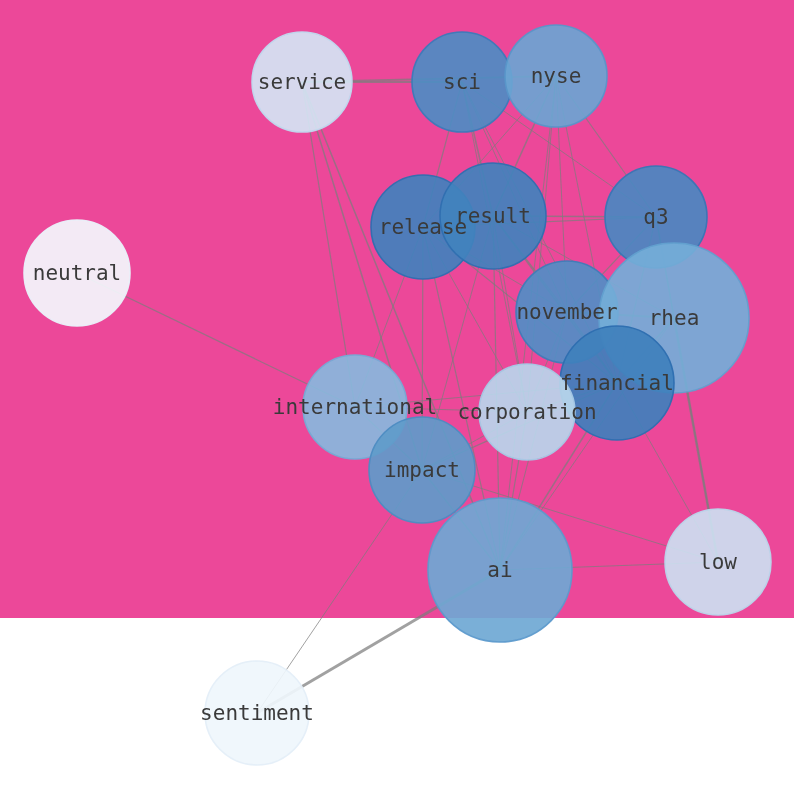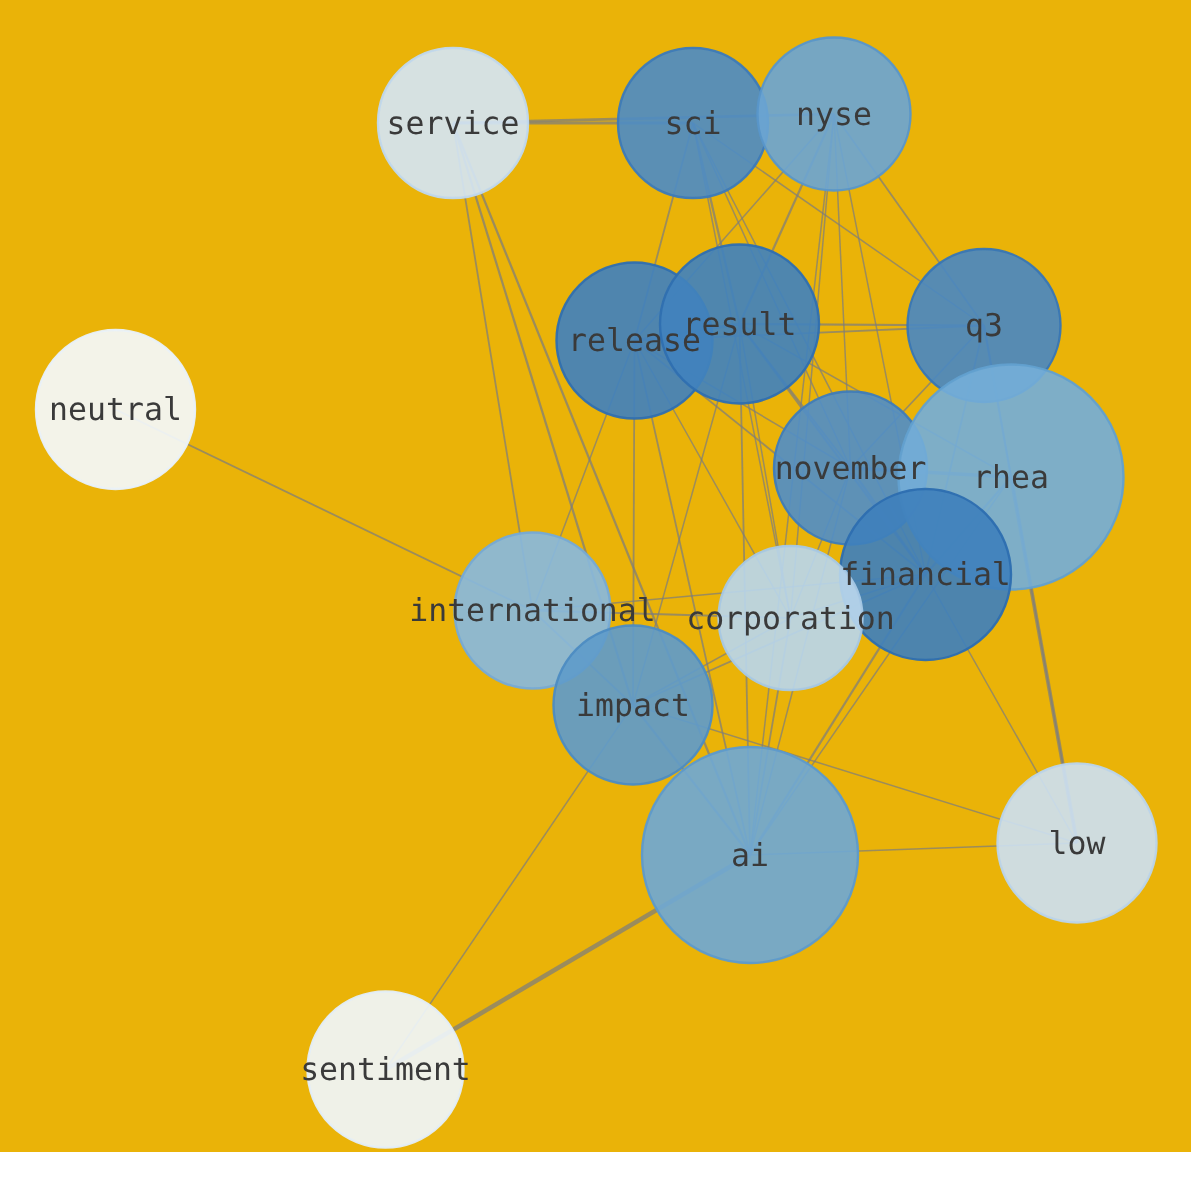"service" .canvas { background: #eab308 -> #ec4899; height: 768px -> 618px }
